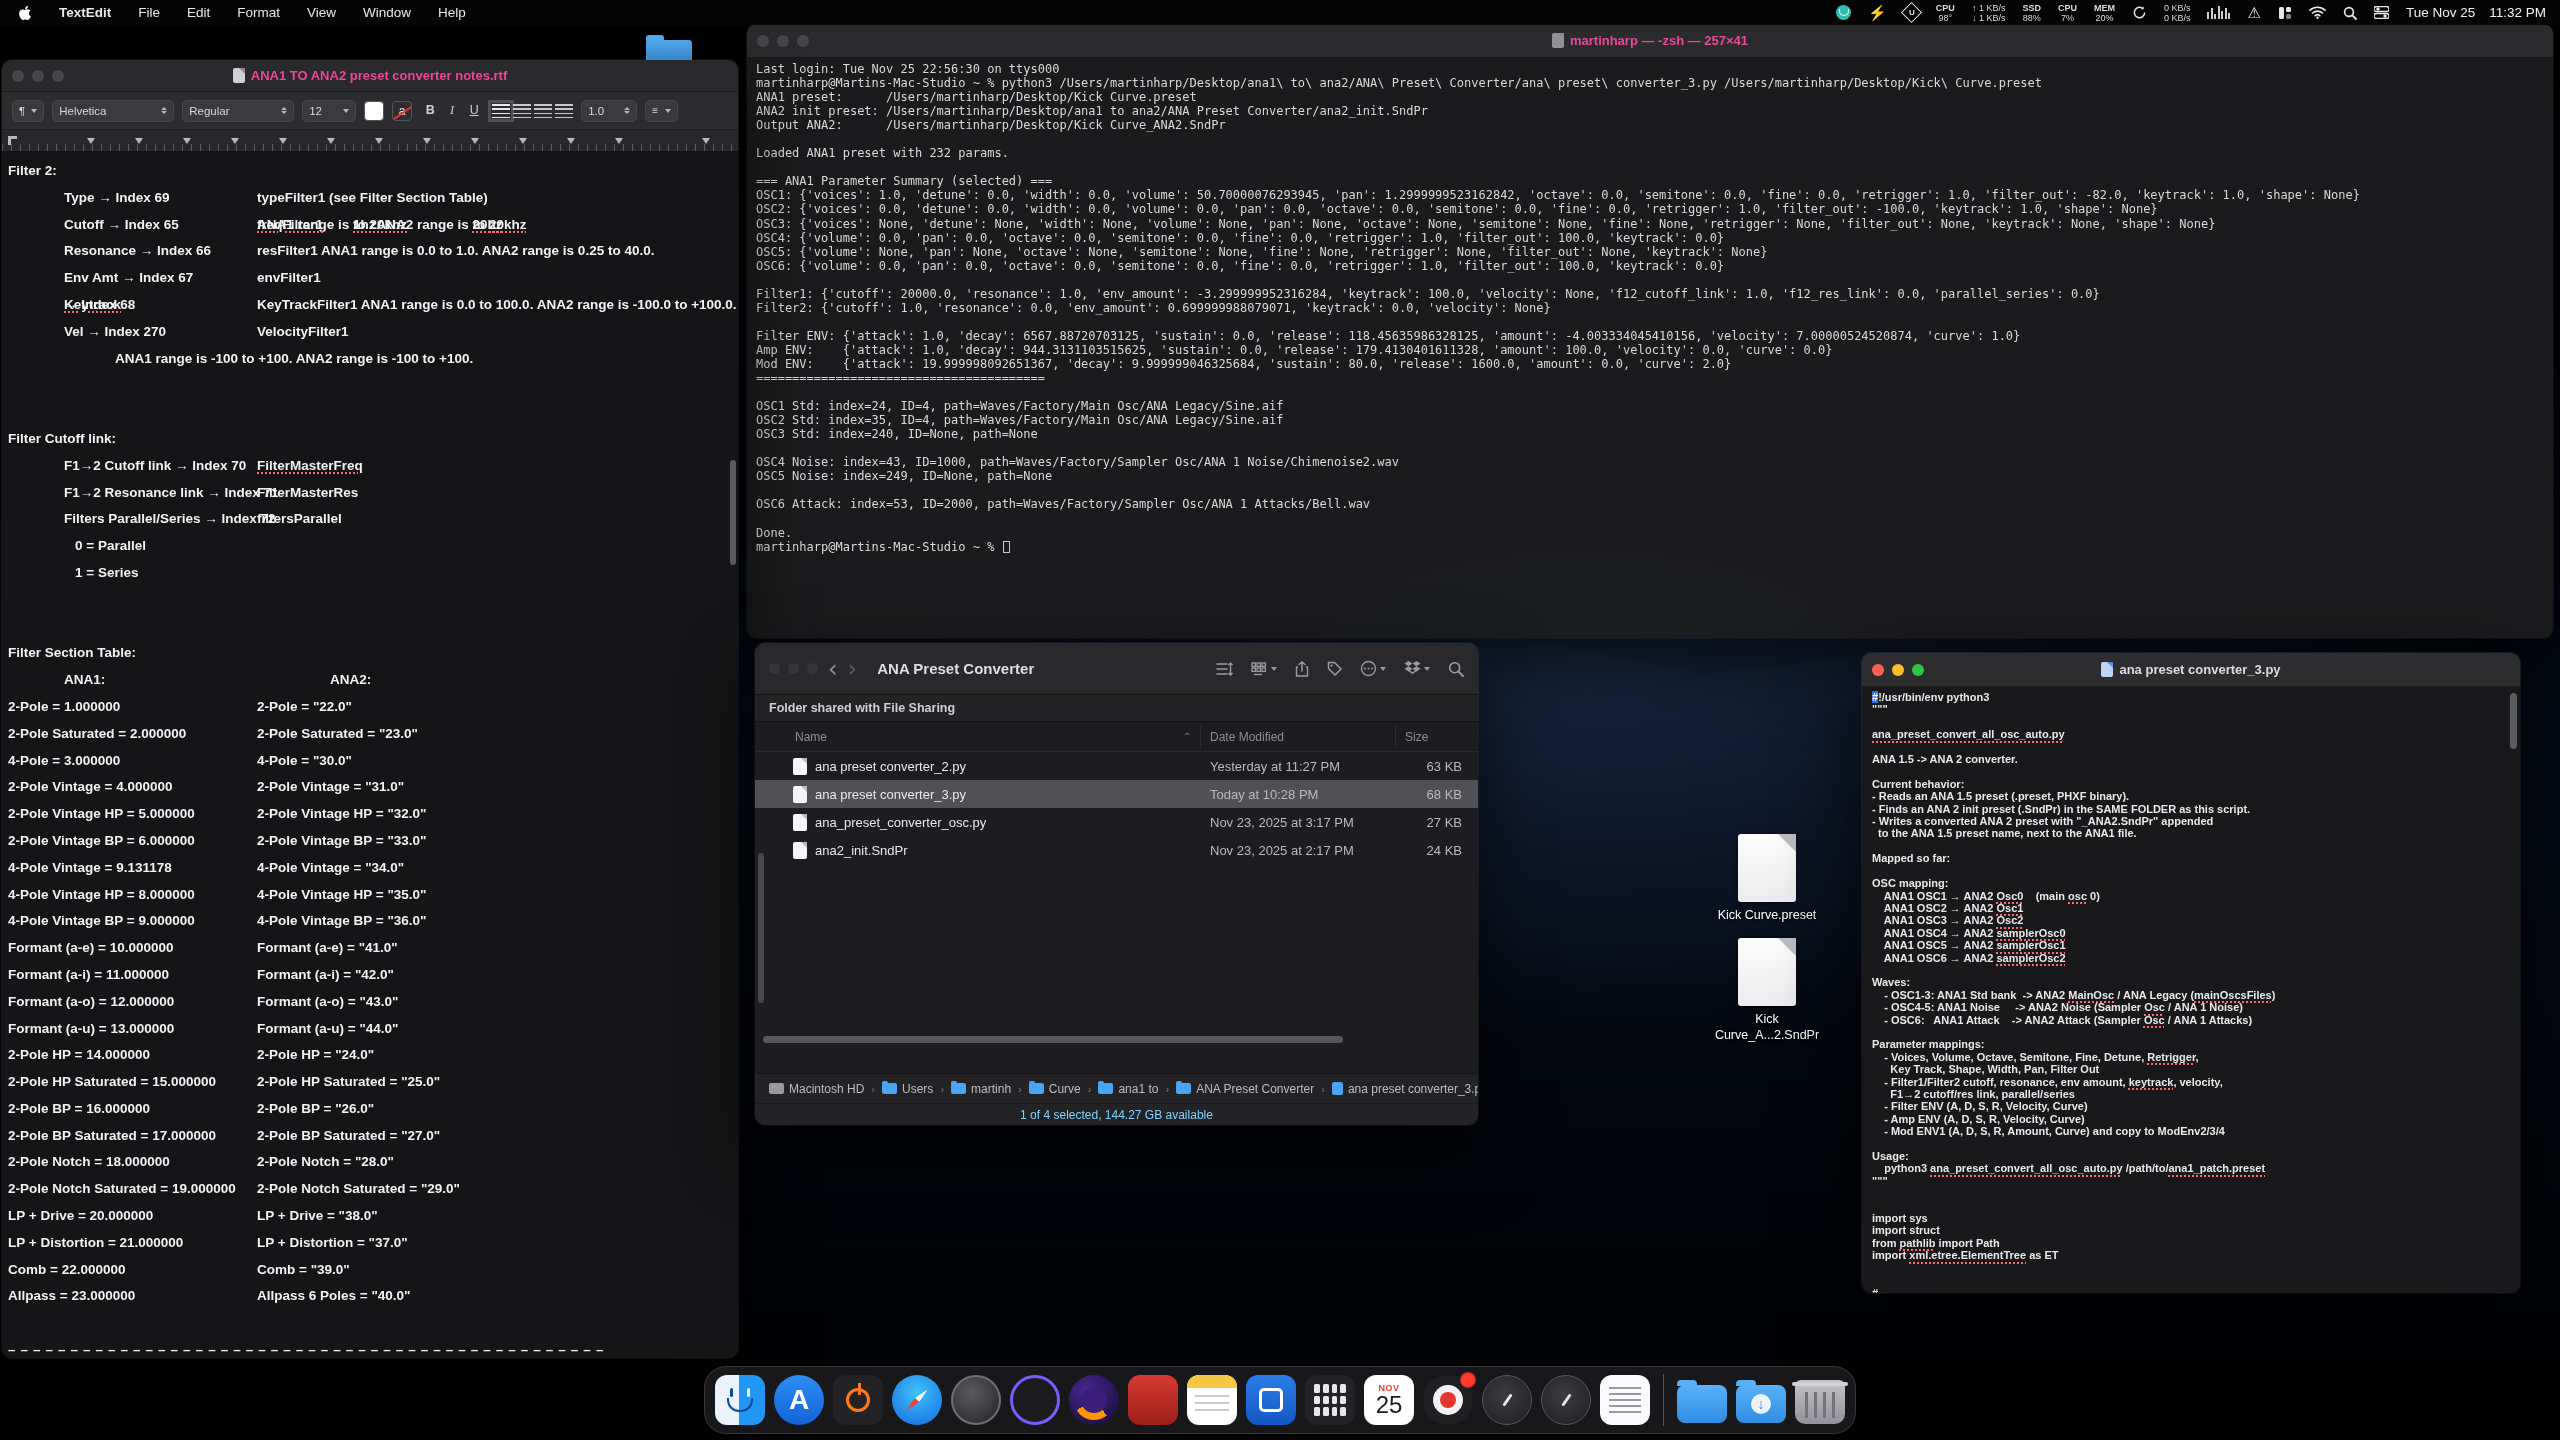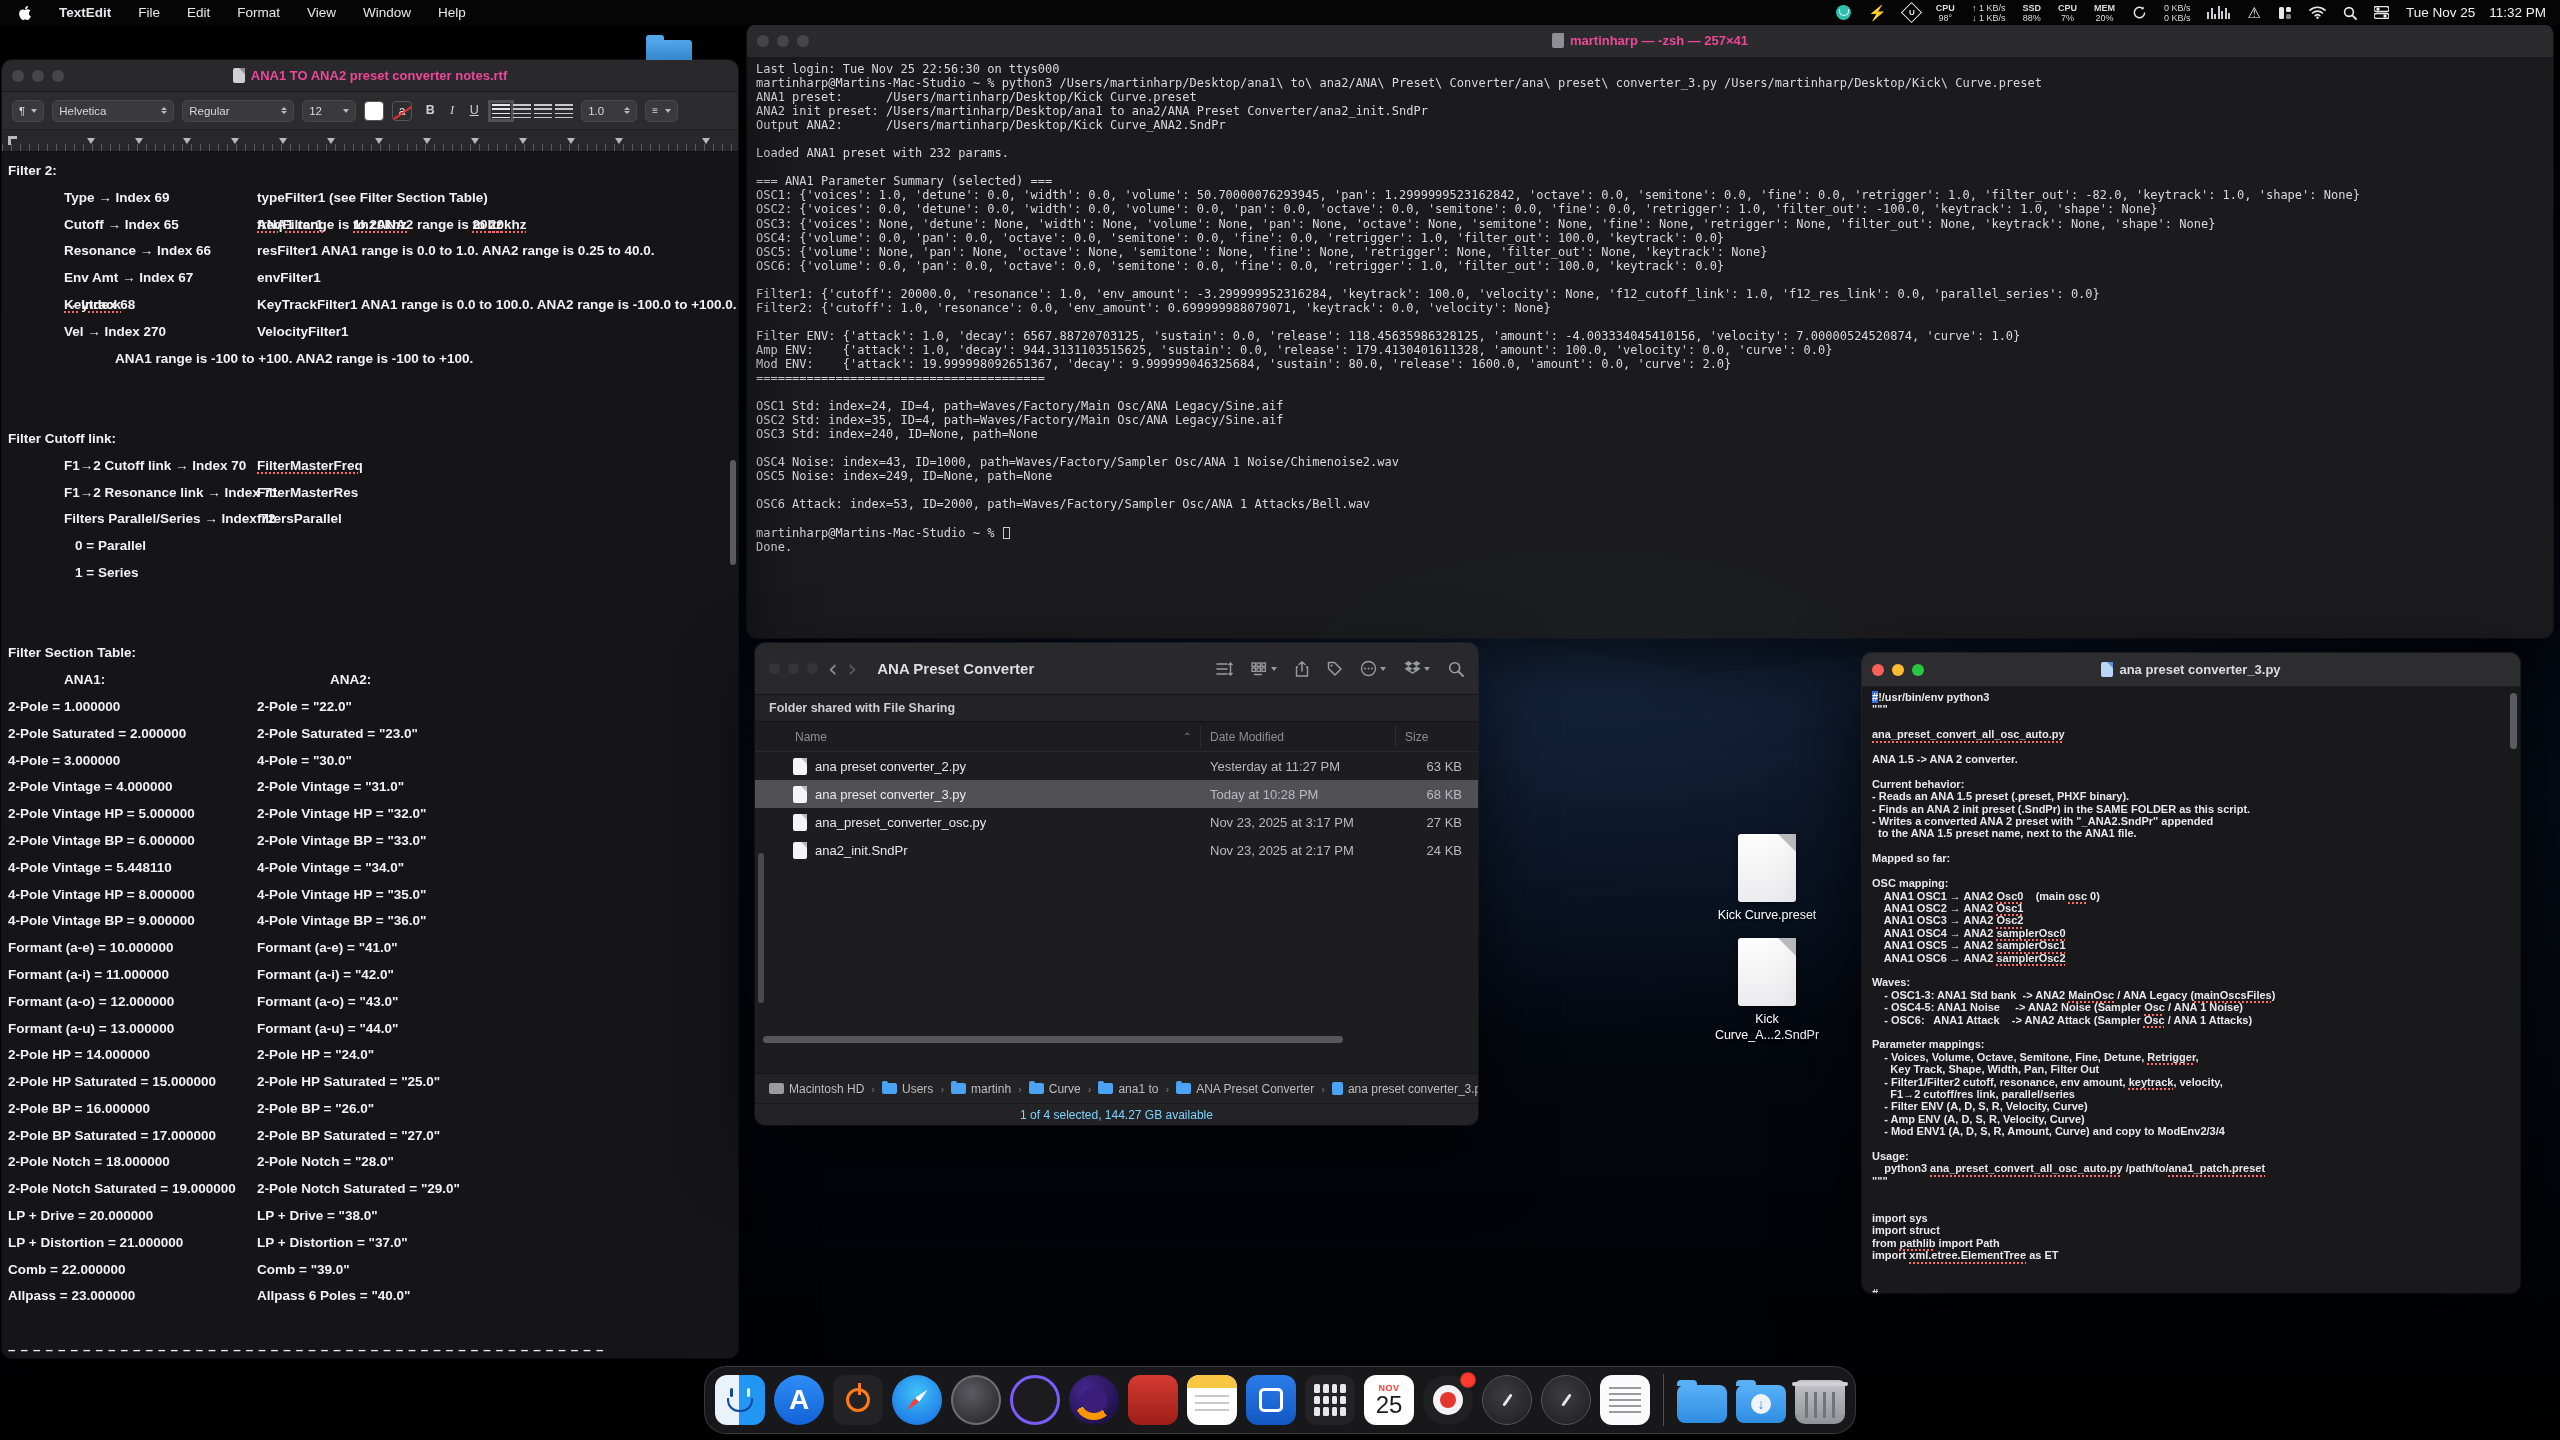"martinharp@Martins-Mac-Studio ~ %" div.tline { order: before "Done." -> after "Done." }
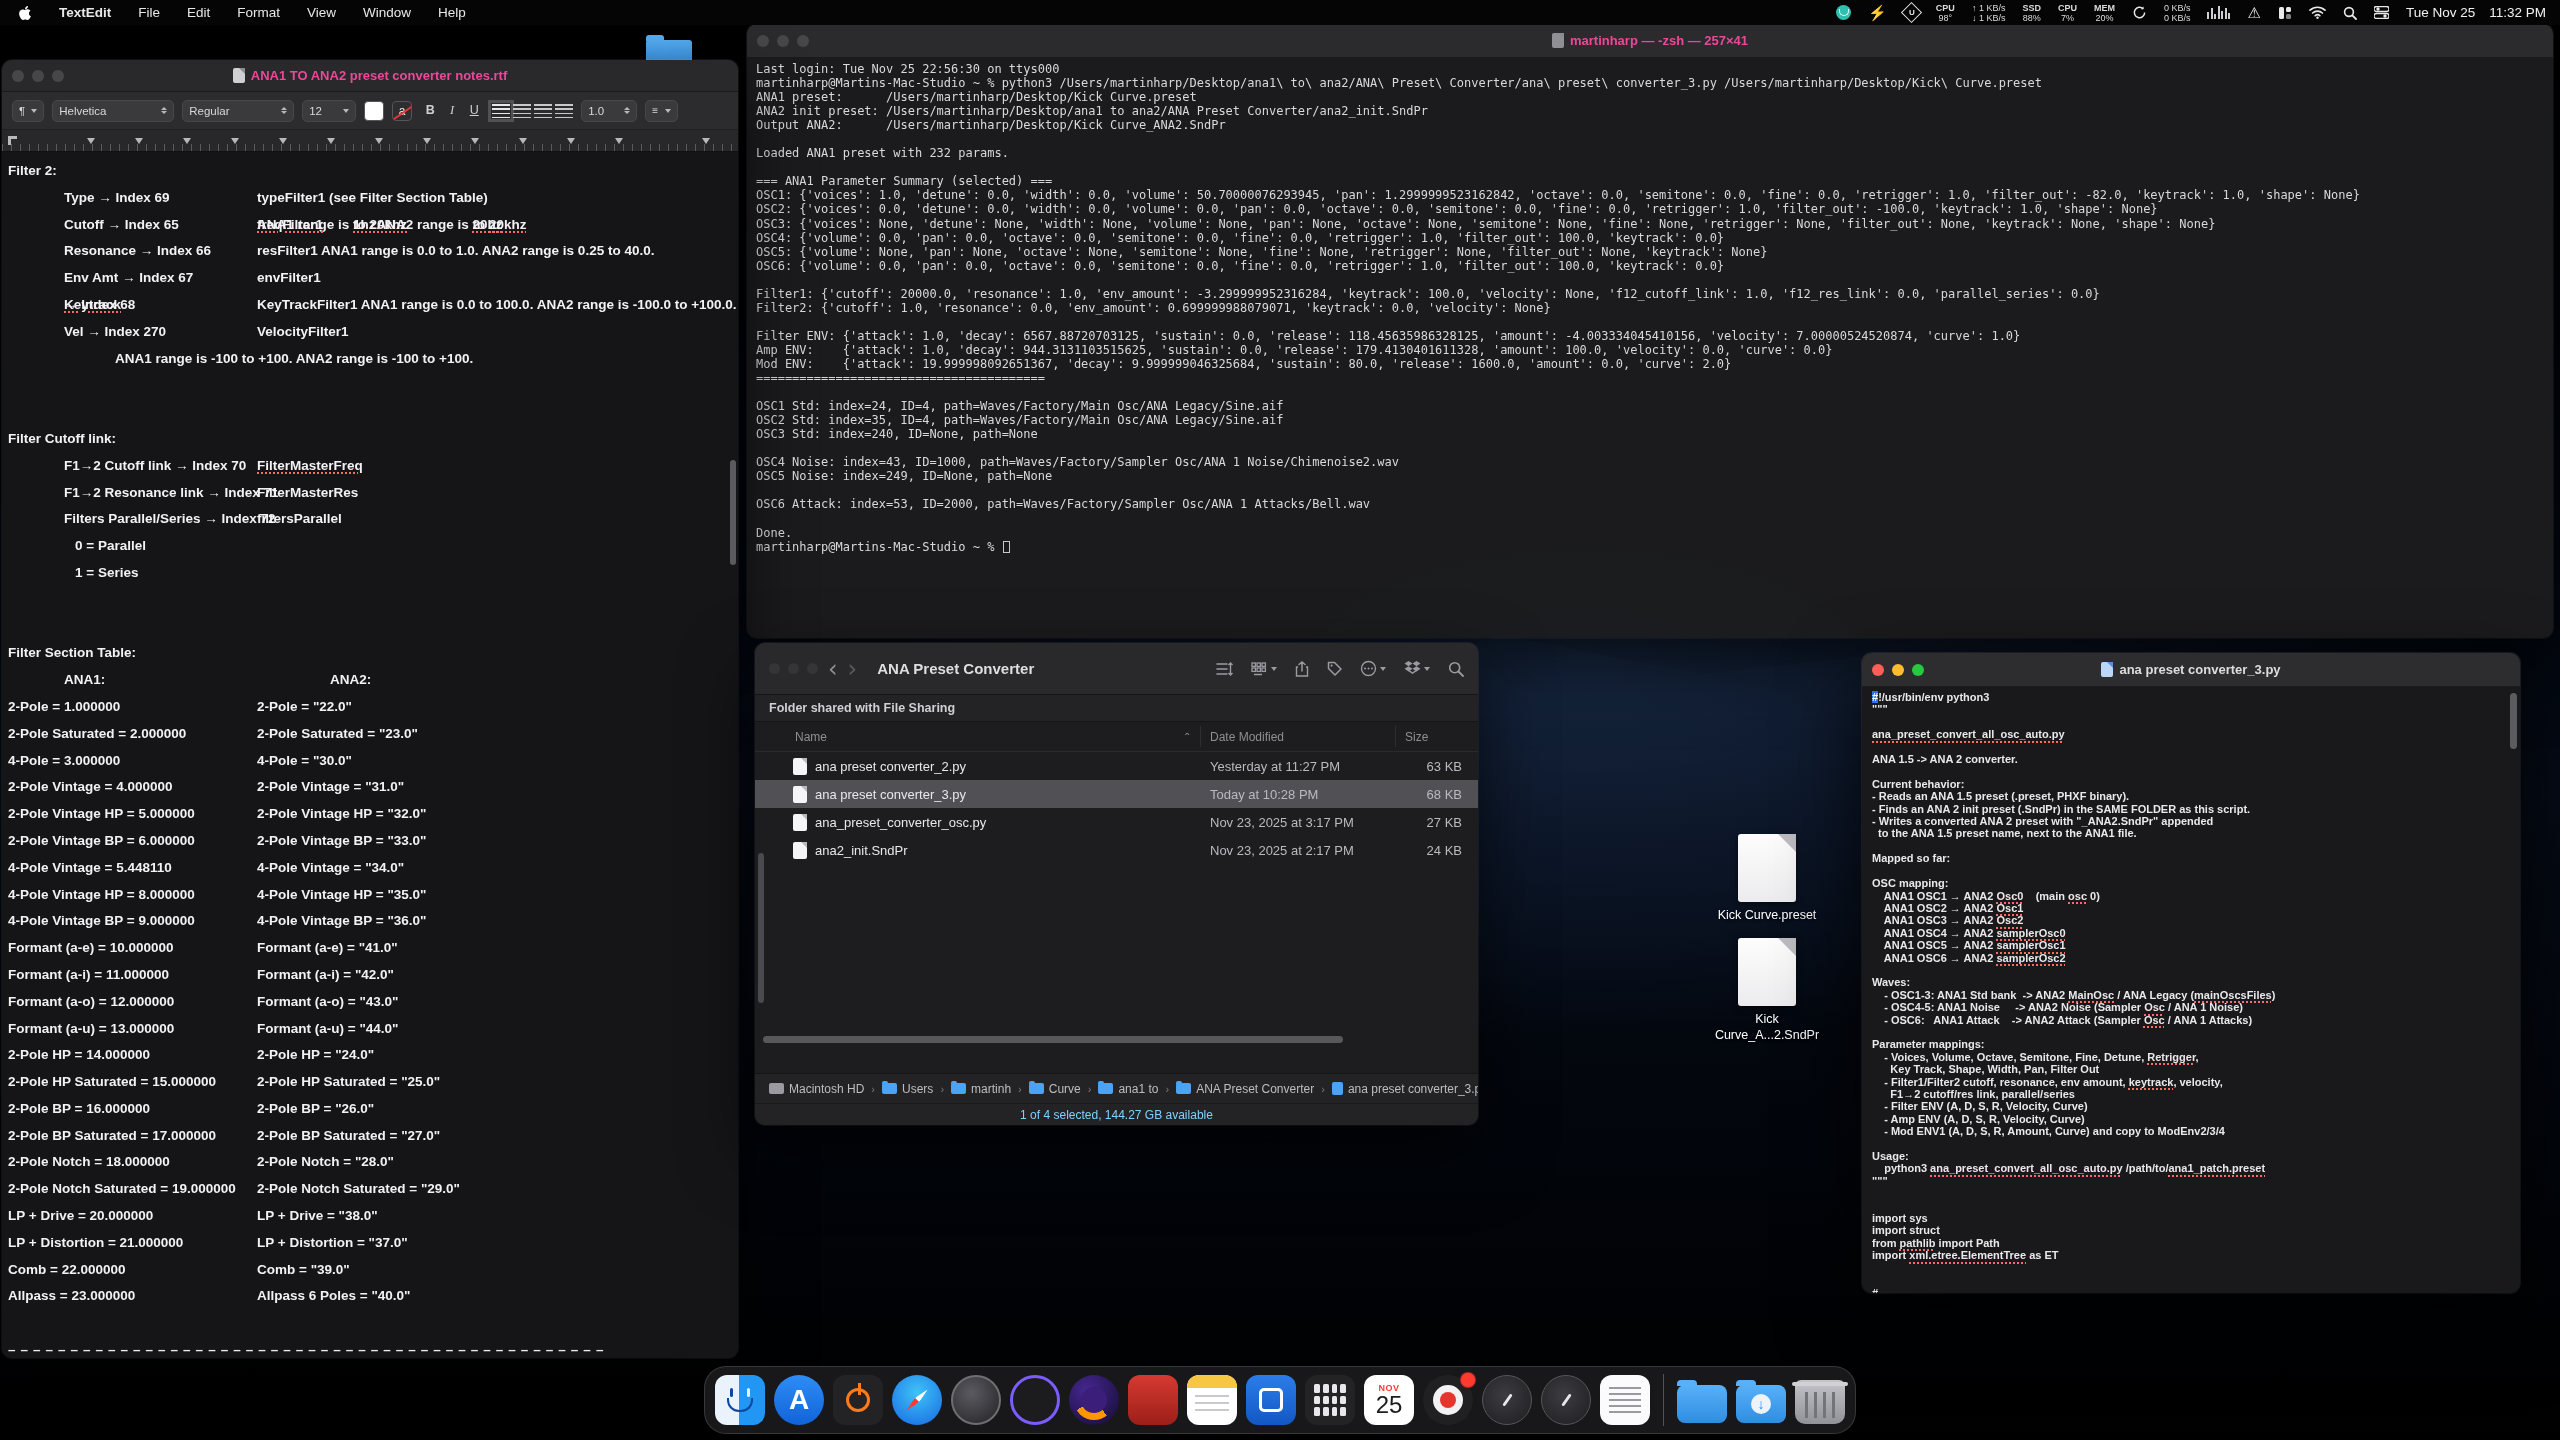"4-Pole Vintage = 5.448110" span.p0 { text: 5.448110 -> 9.131178 }
